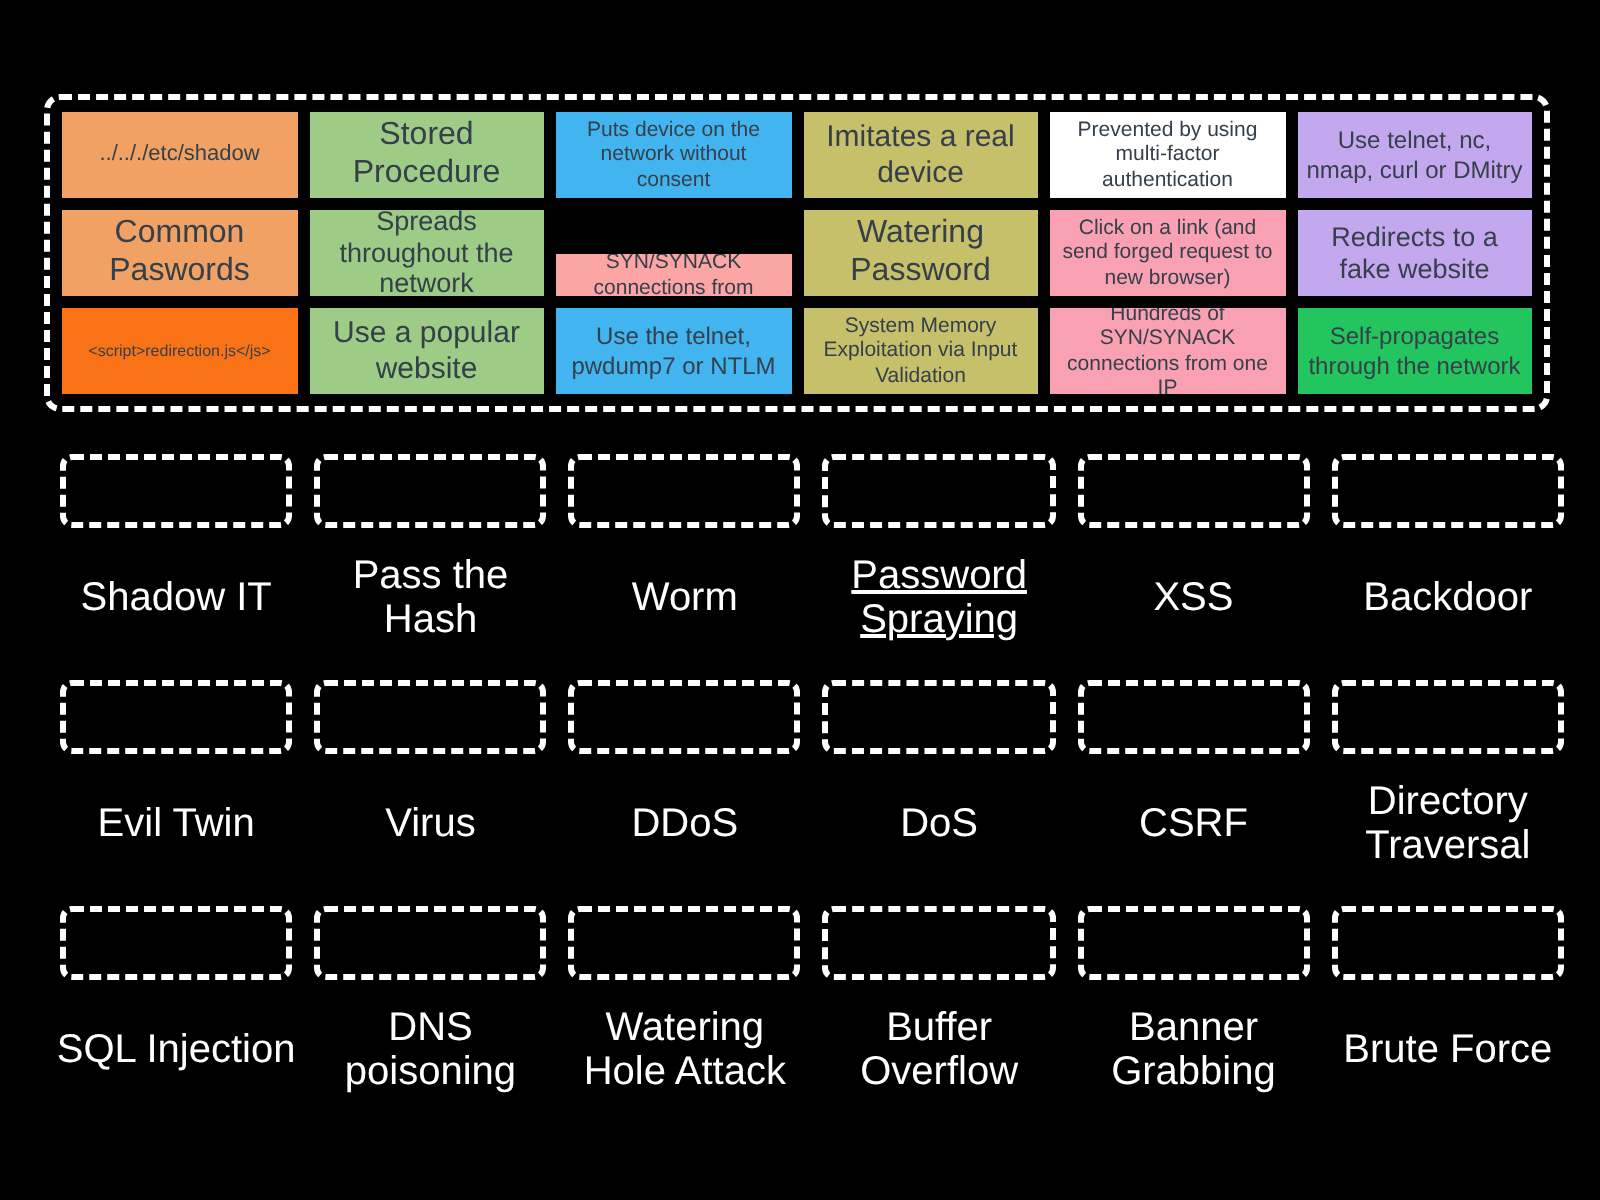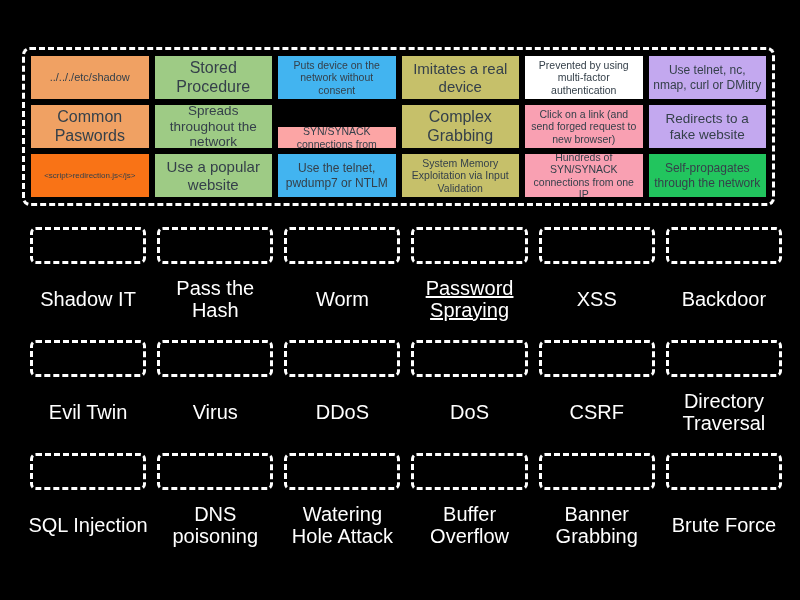"Complex Grabbing" div.tile { text: Complex Grabbing -> Watering Password }
